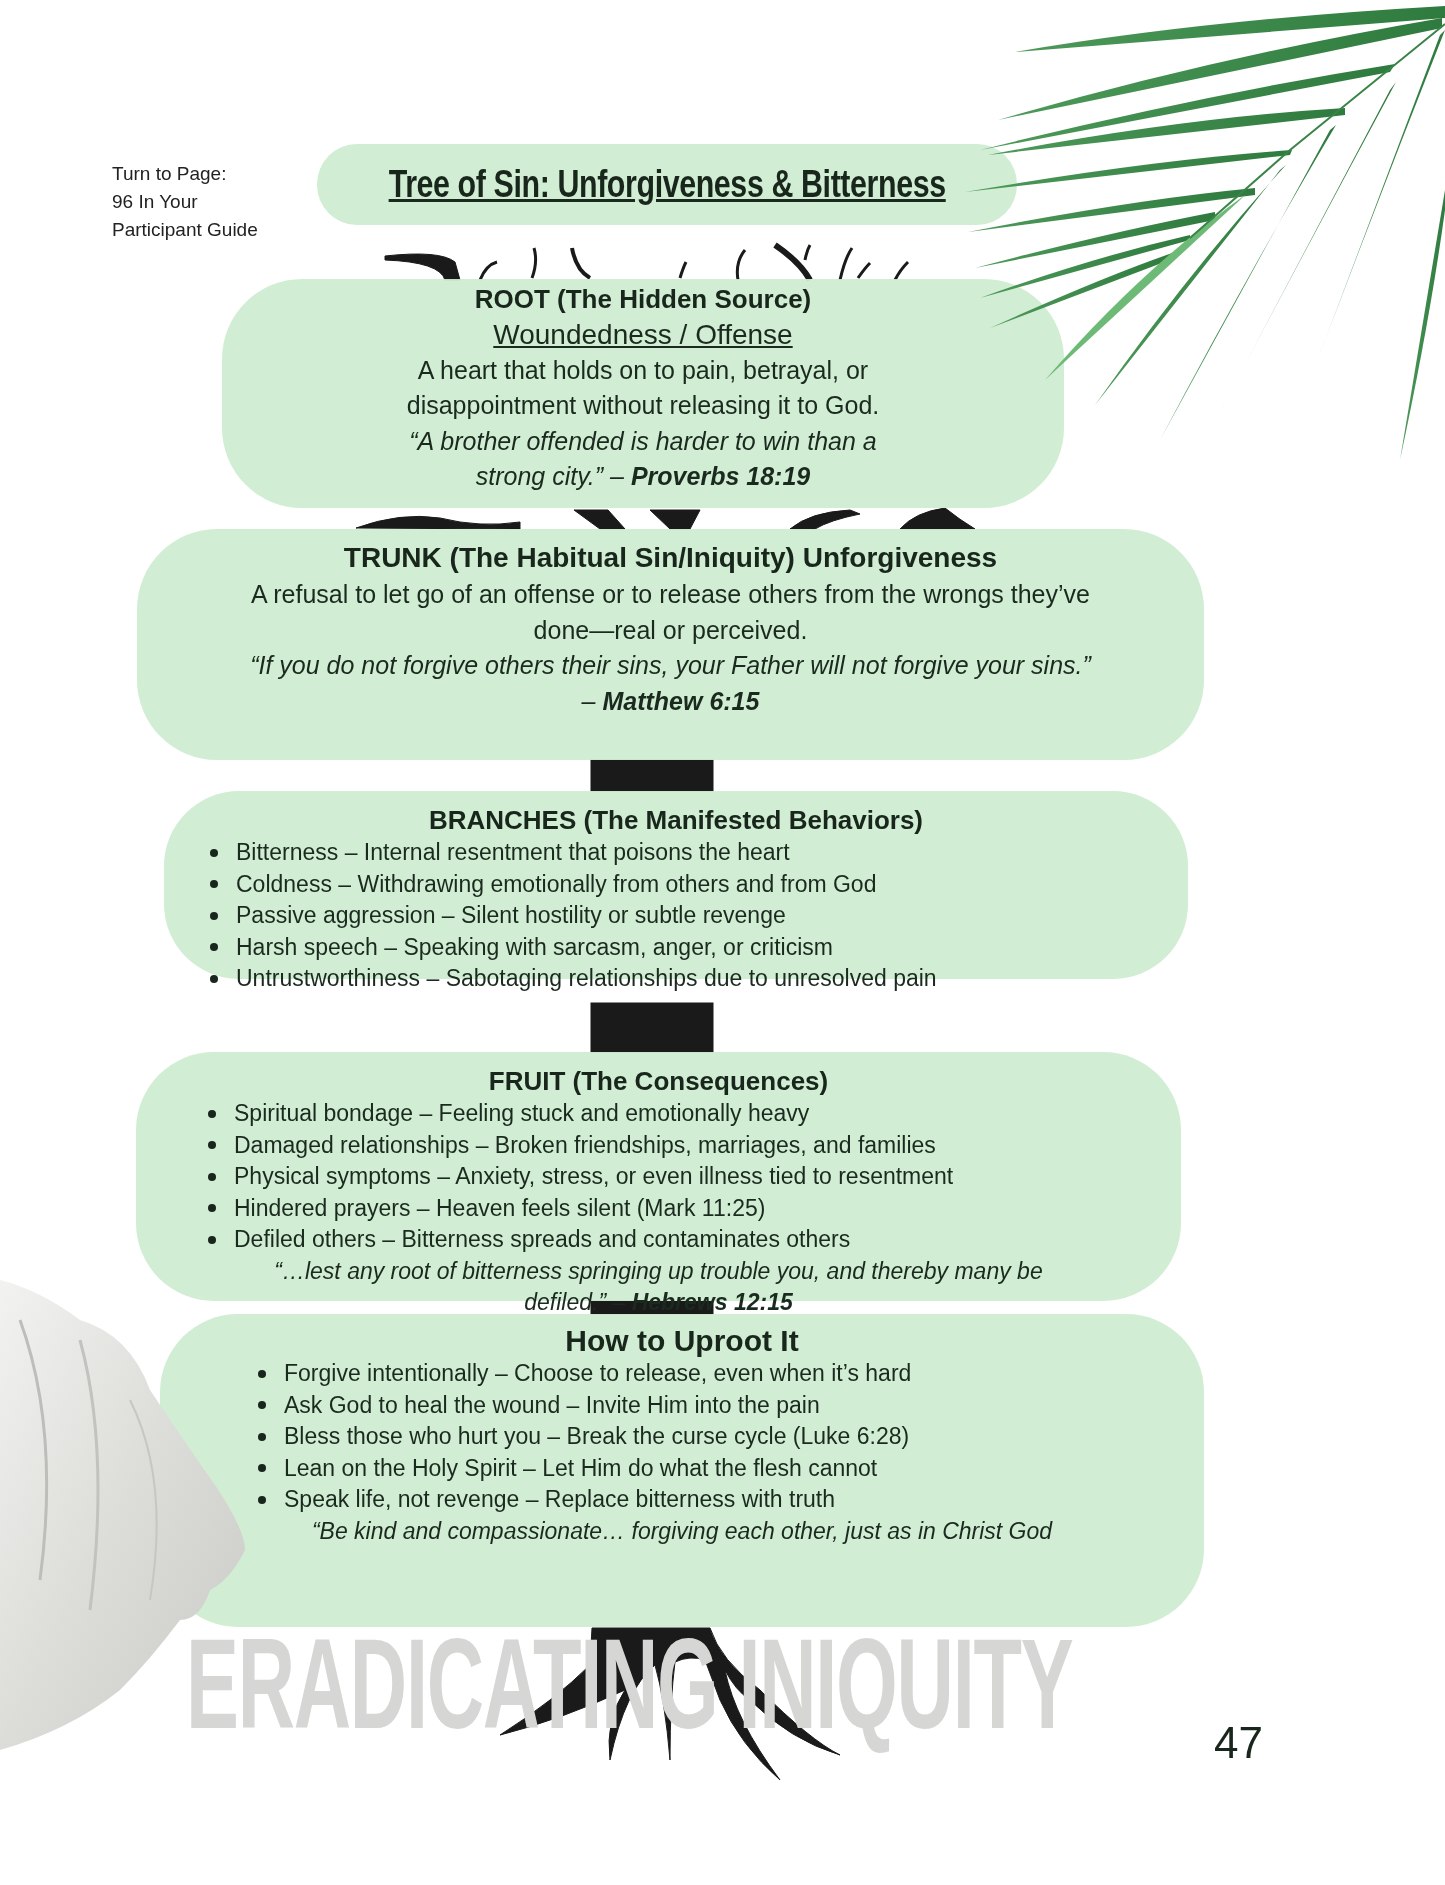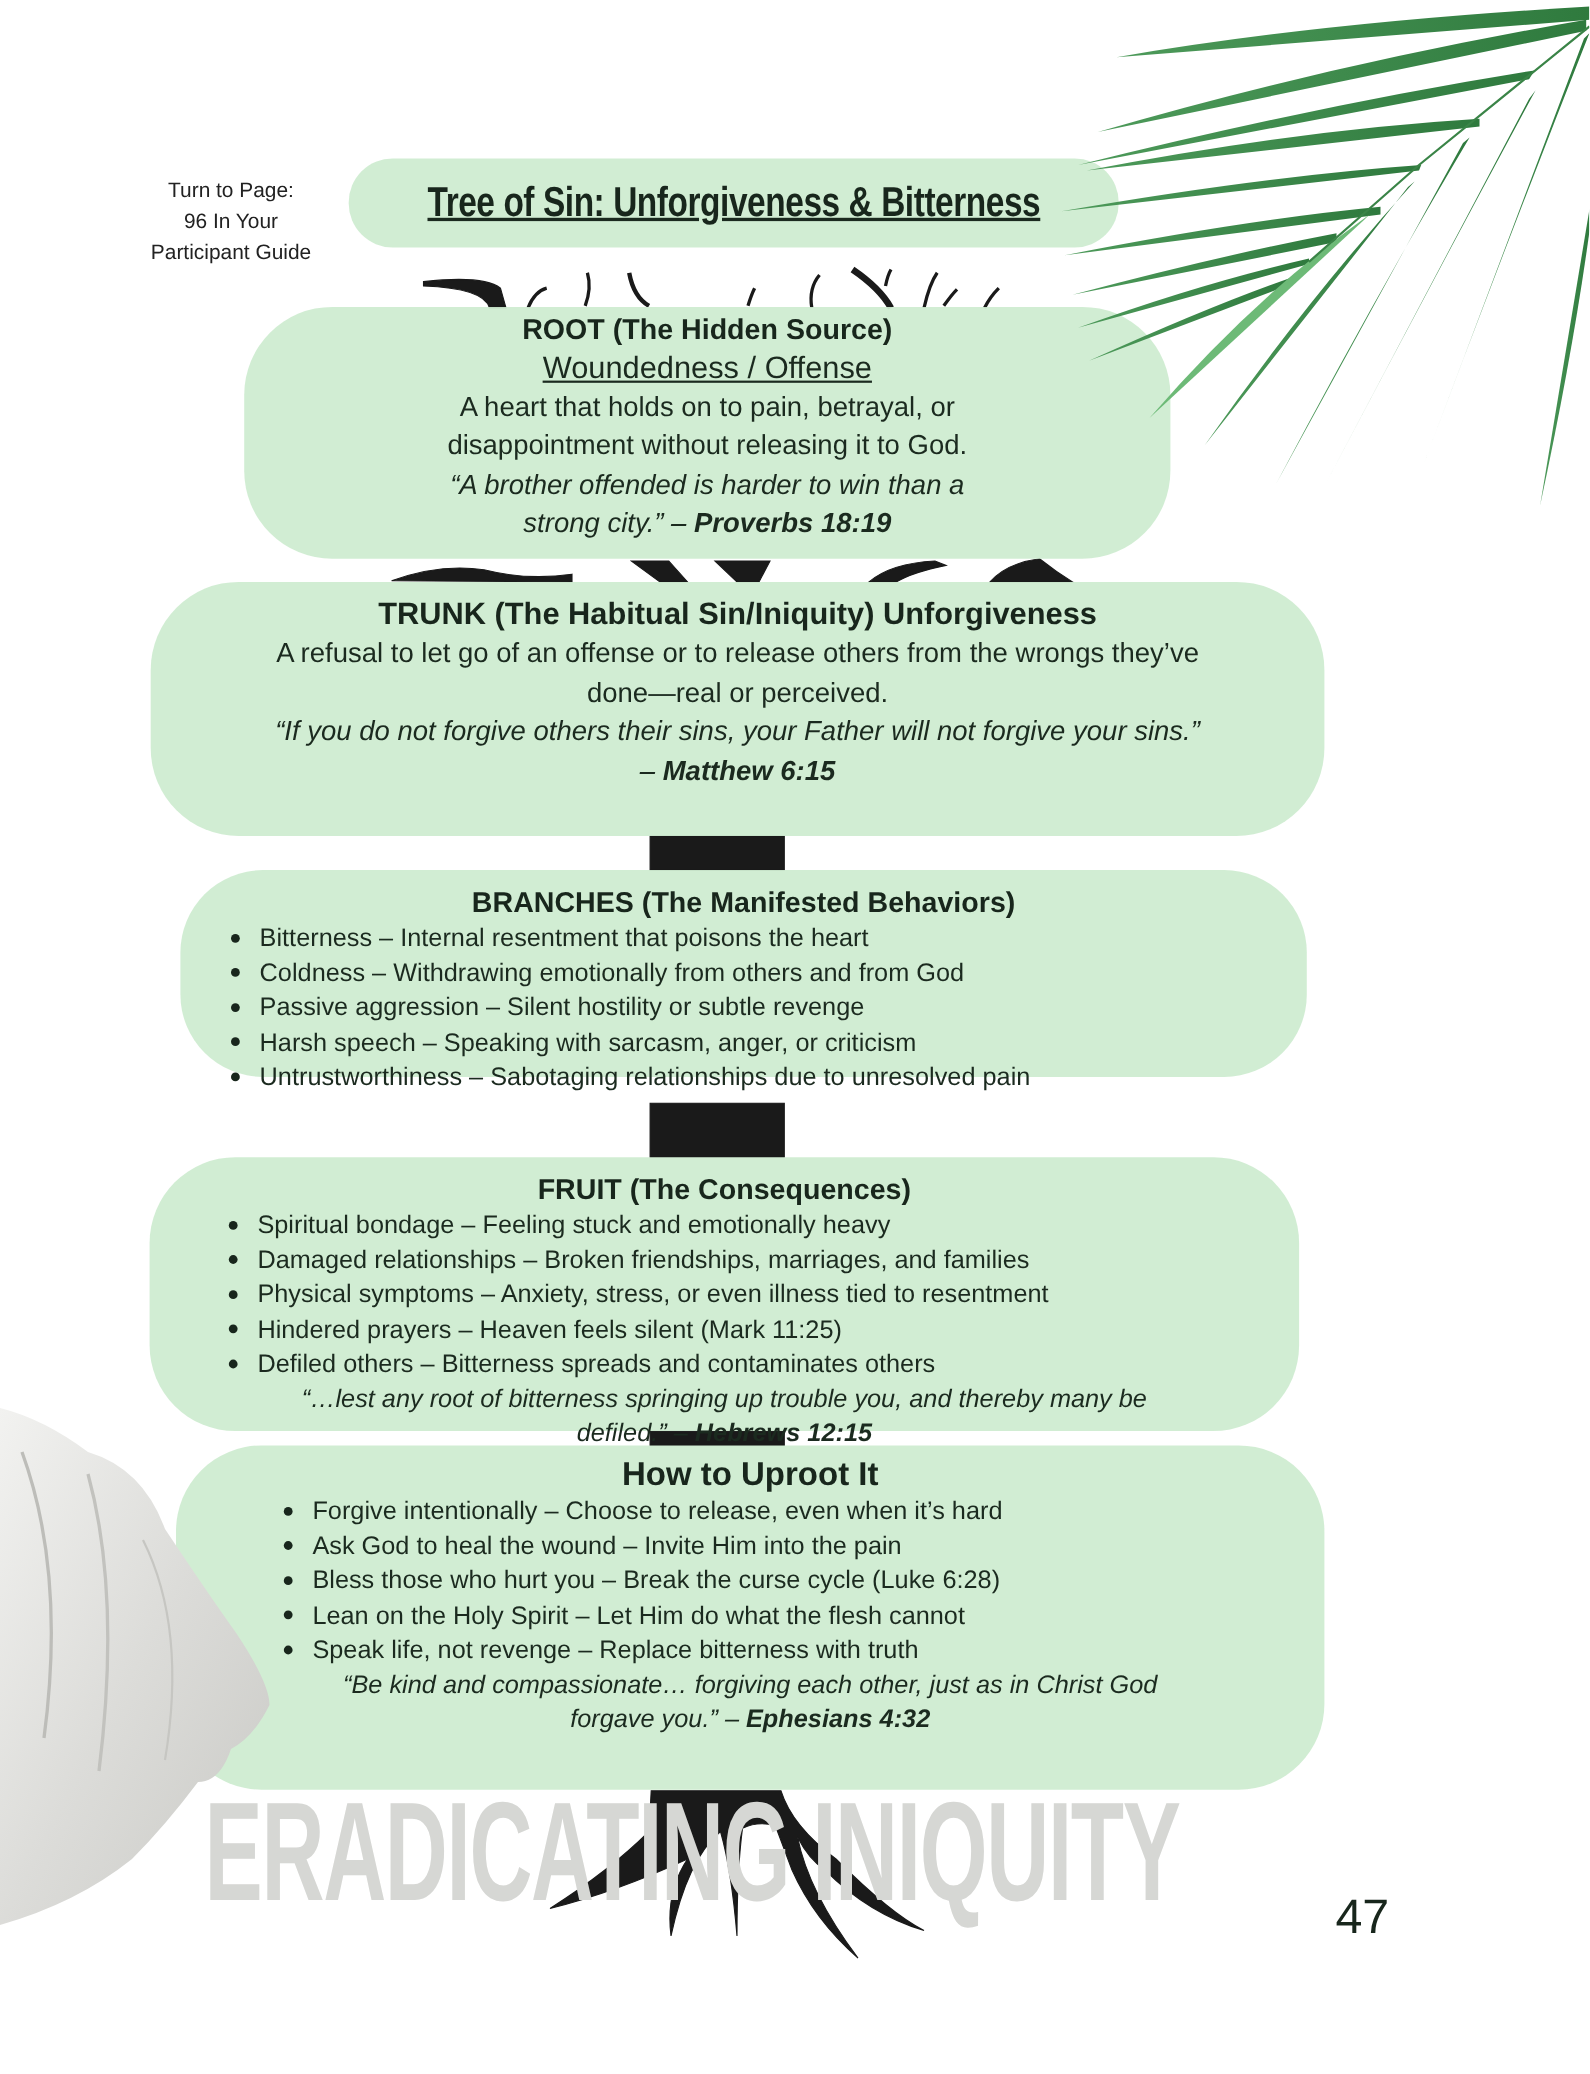"Turn to Page:" .turn-to { text-align: center -> none }
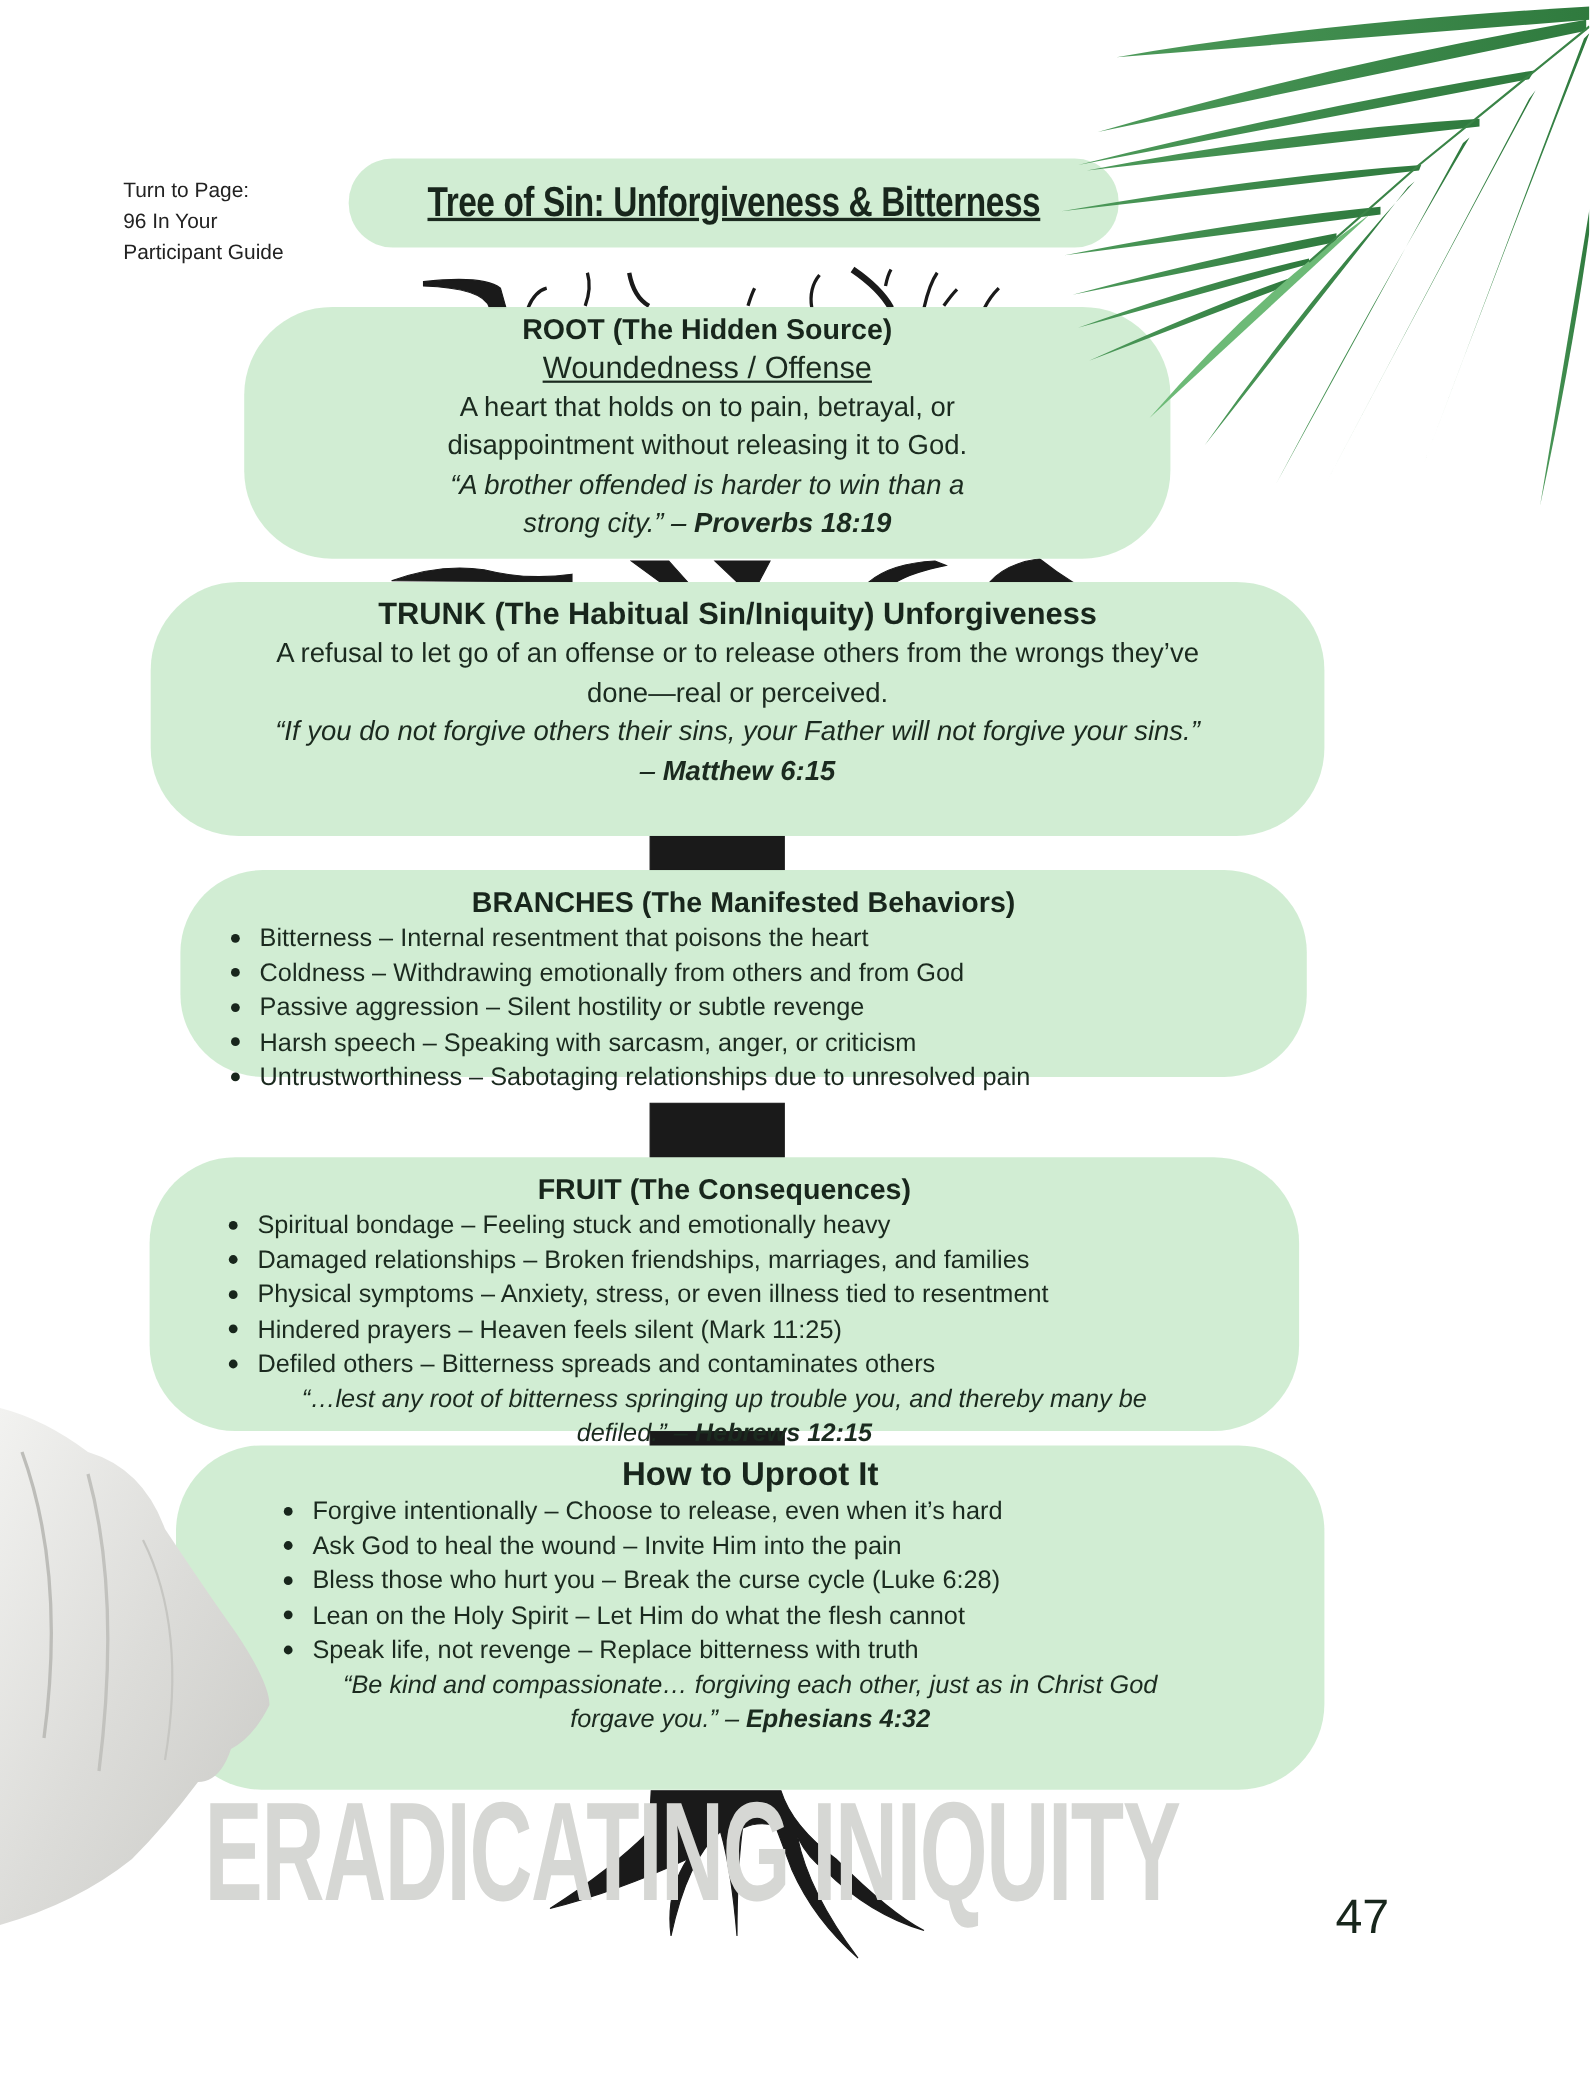"forgave you.” – Ephesians 4:32" p { html: <p><span>forgave you.” – </span><span>Ephesians 4:32</span></p> -> none }
